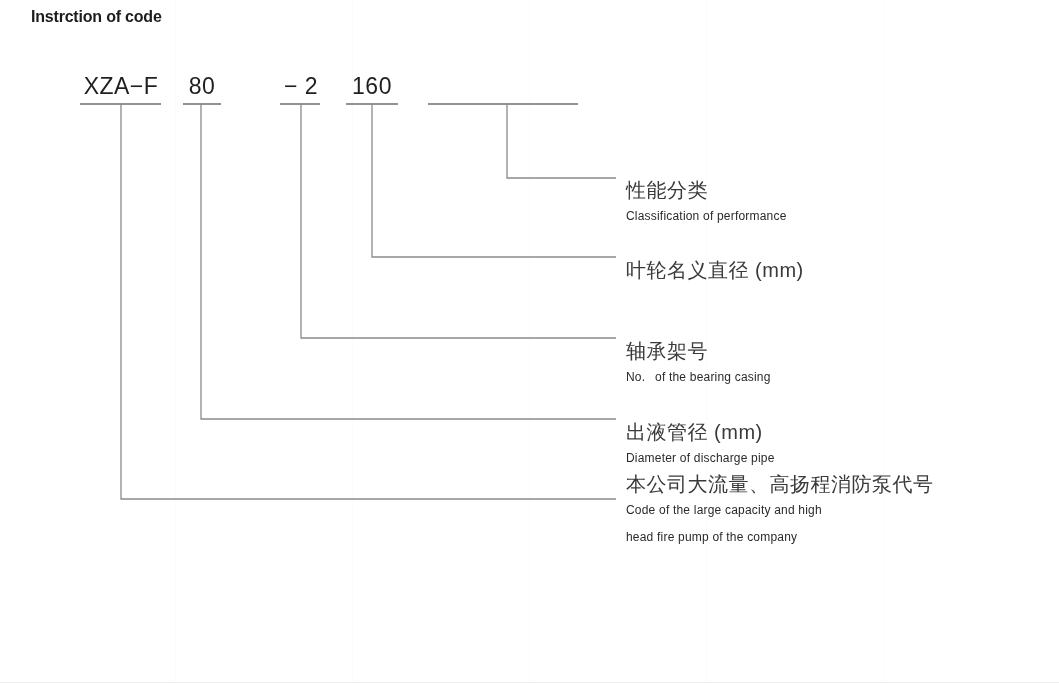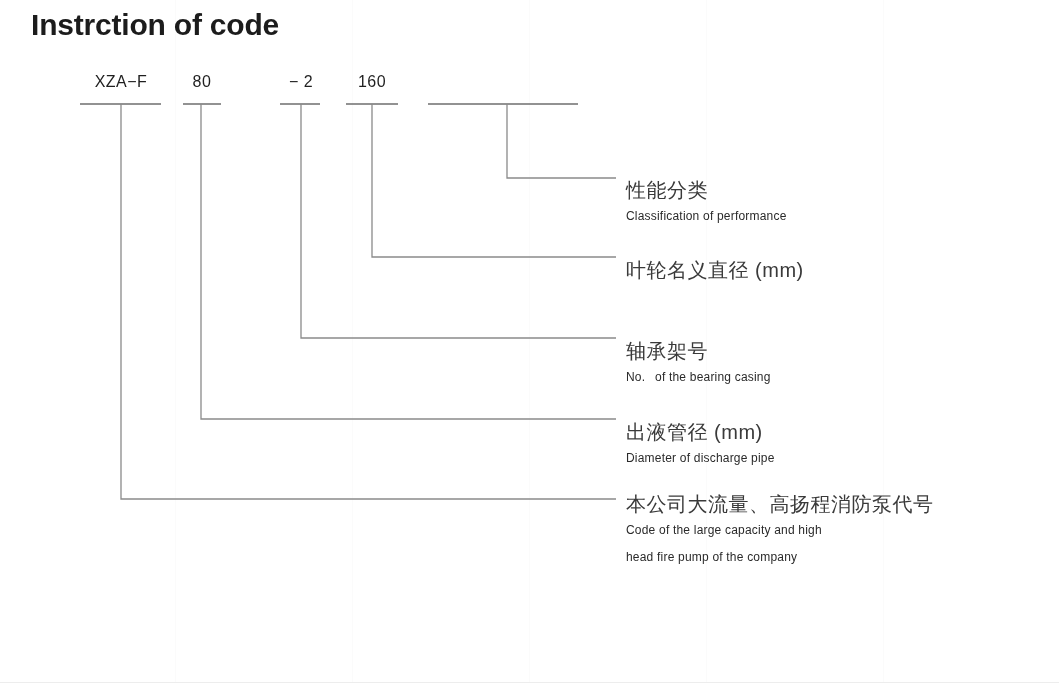"Instrction of code" #page-title { font-size: 30px -> 16px }
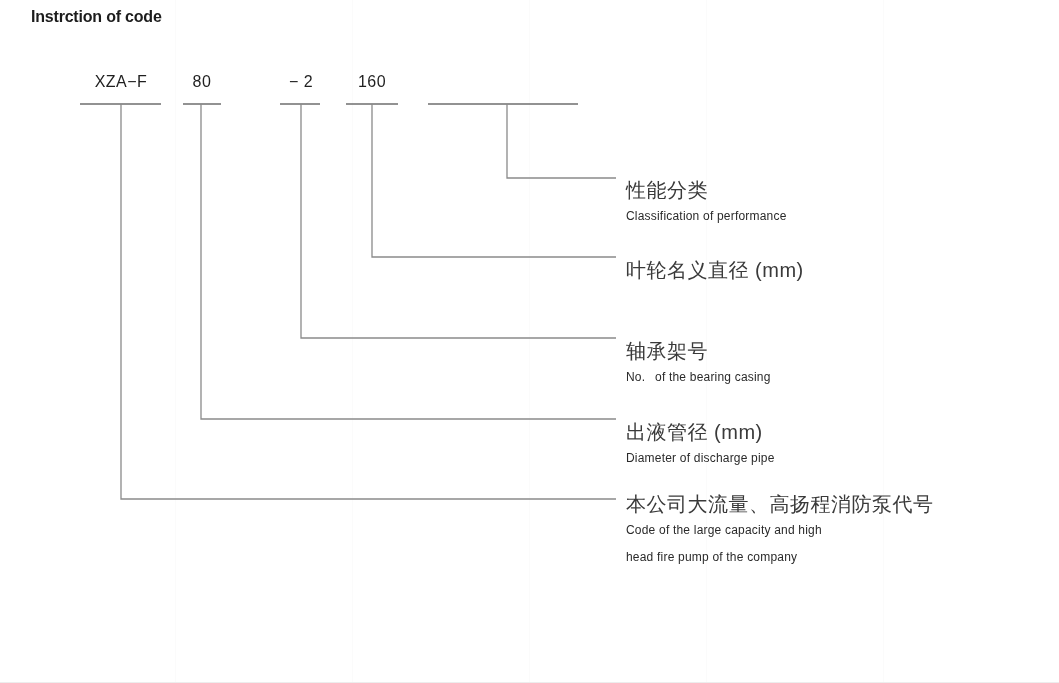"XZA−F" .code-seg { font-size: 16px -> 23px }
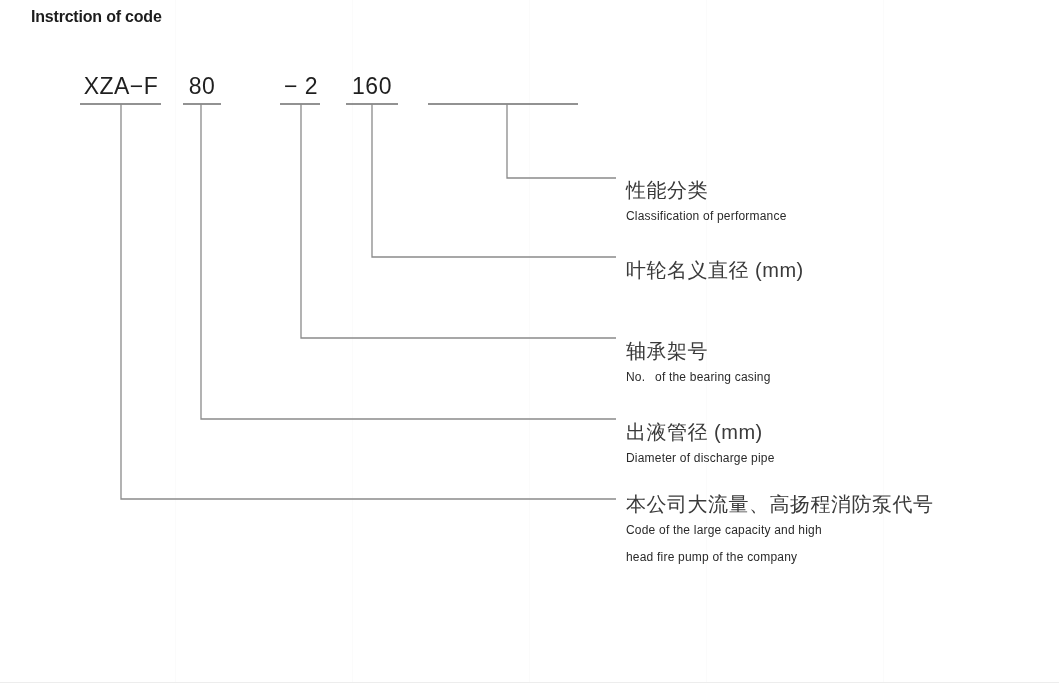"本公司大流量、高扬程消防泵代号" div.label-block { top: 480px -> 460px }
